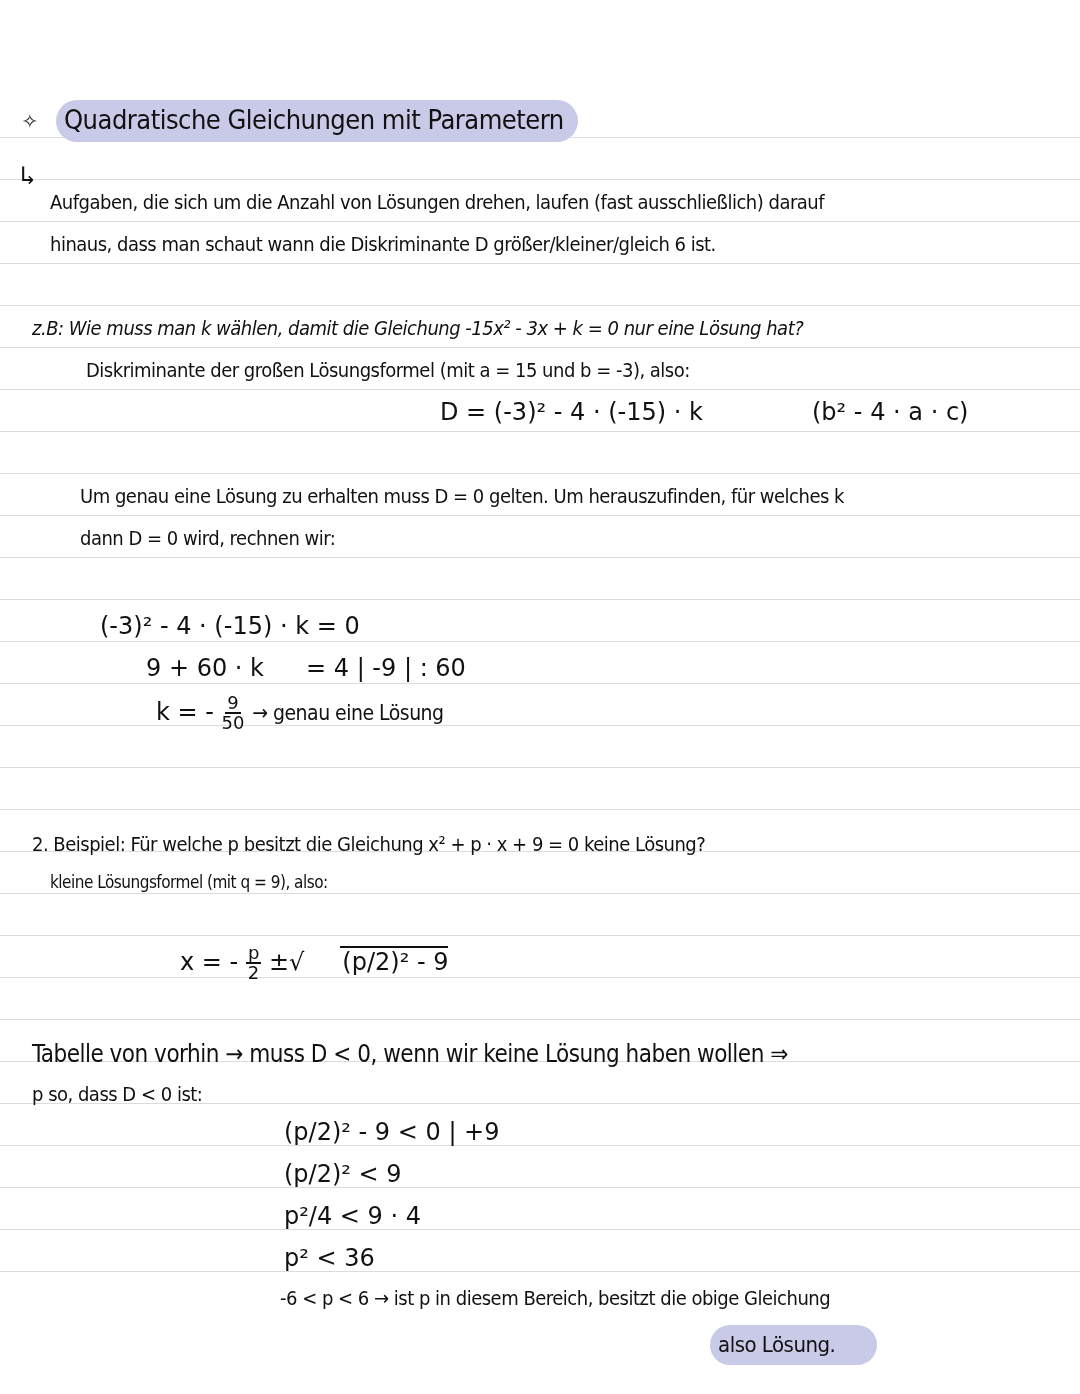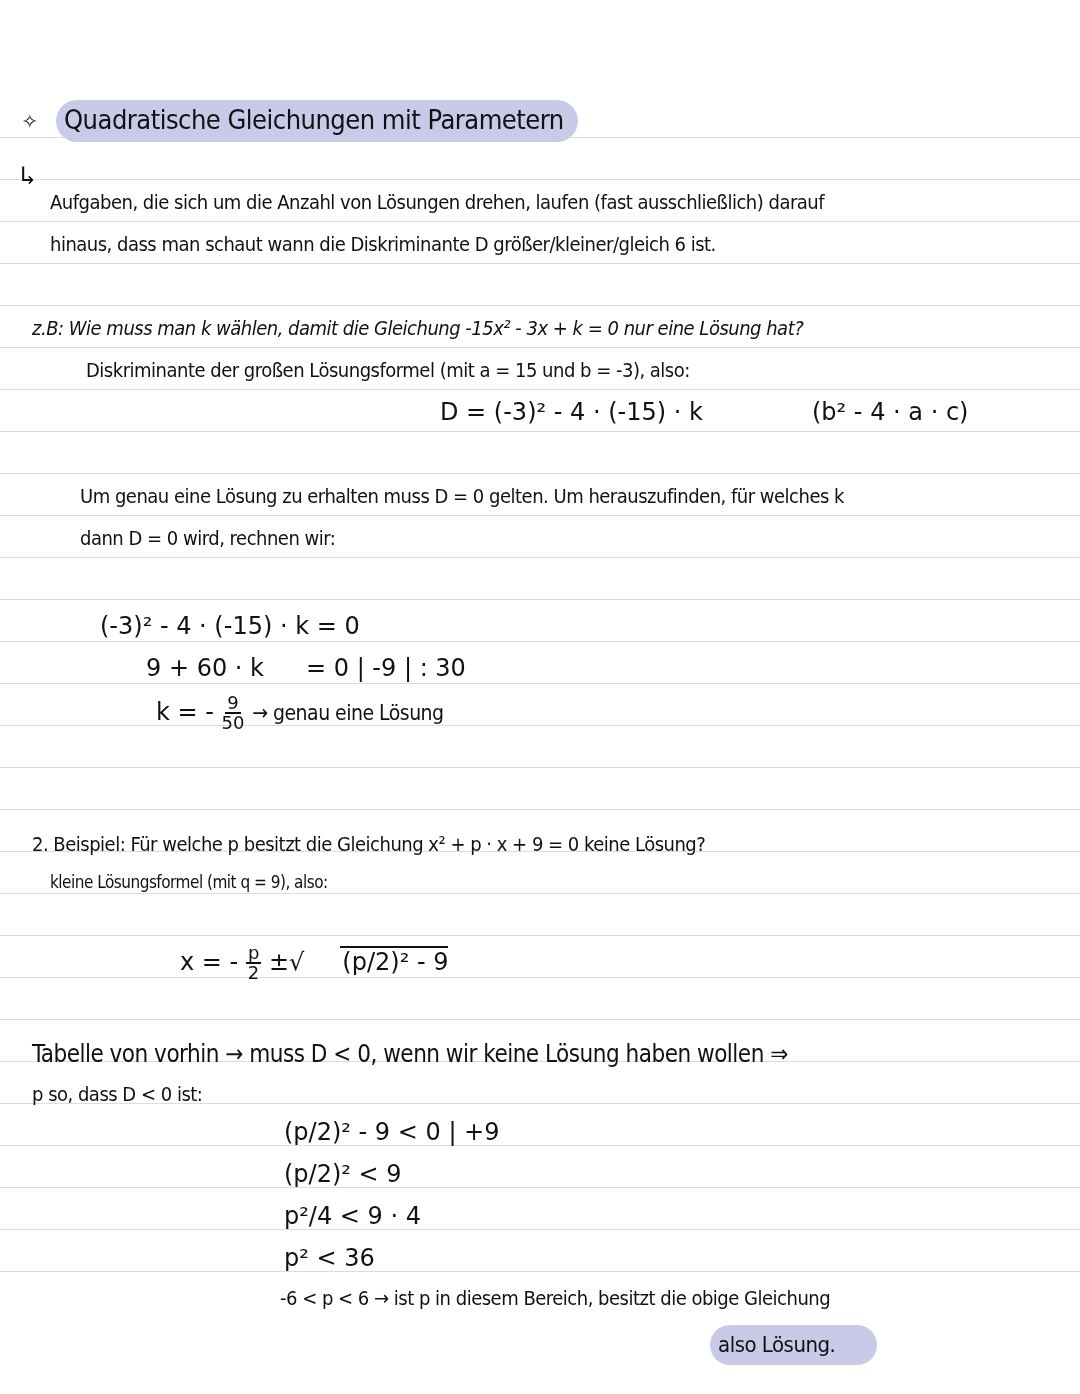"= 0 | -9 |" div.t { text: 0   | -9   | : 30 -> 4   | -9   | : 60 }
